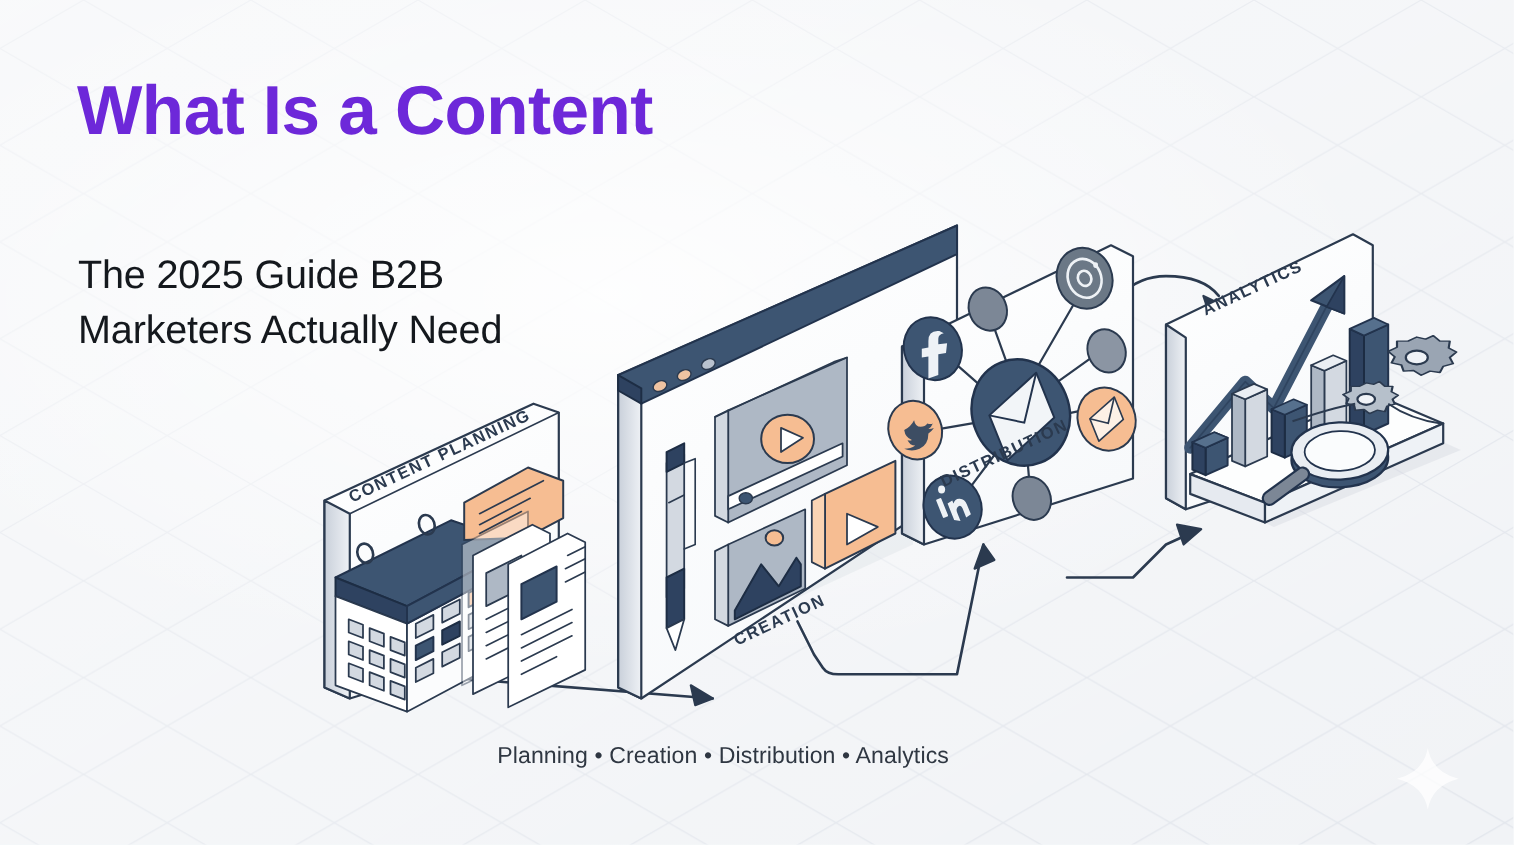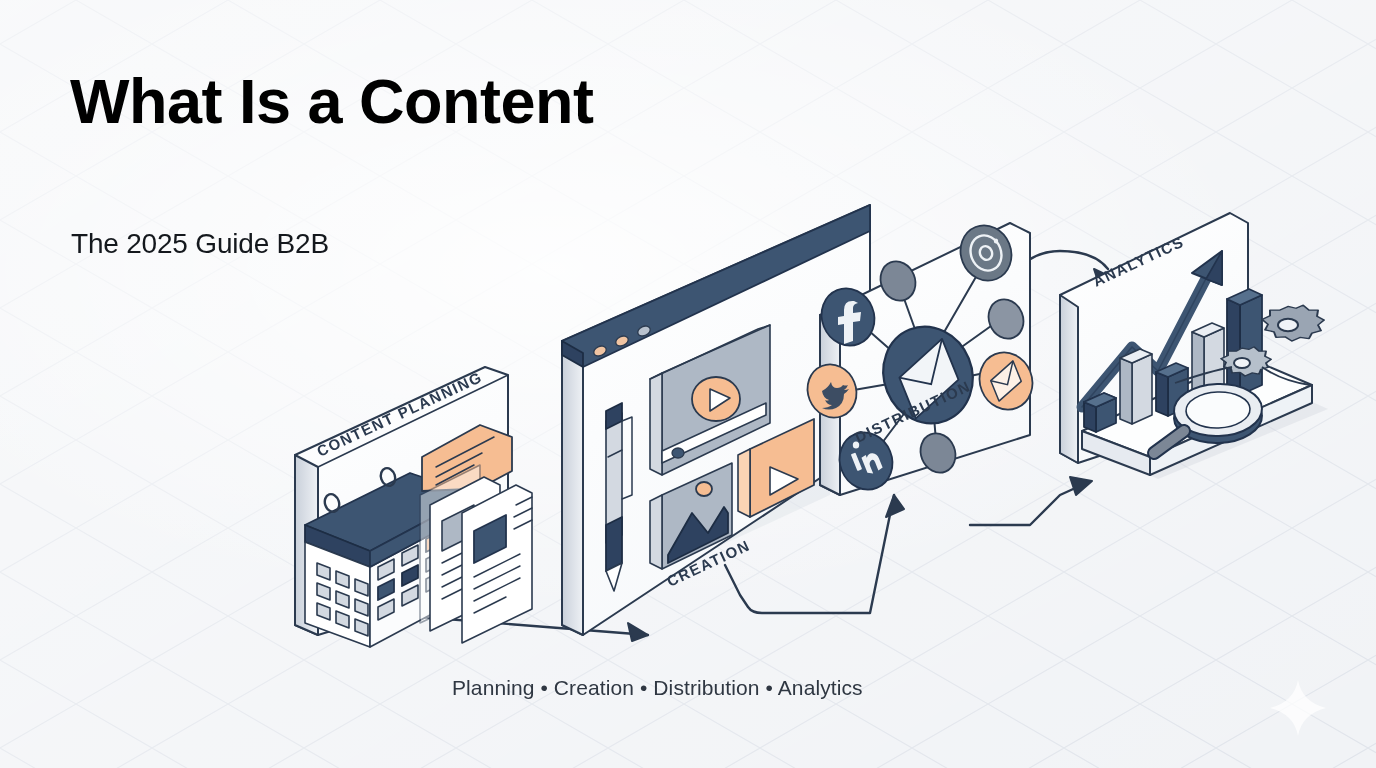"What Is a Content" .headline { color: #000000 -> #6d28d9 }
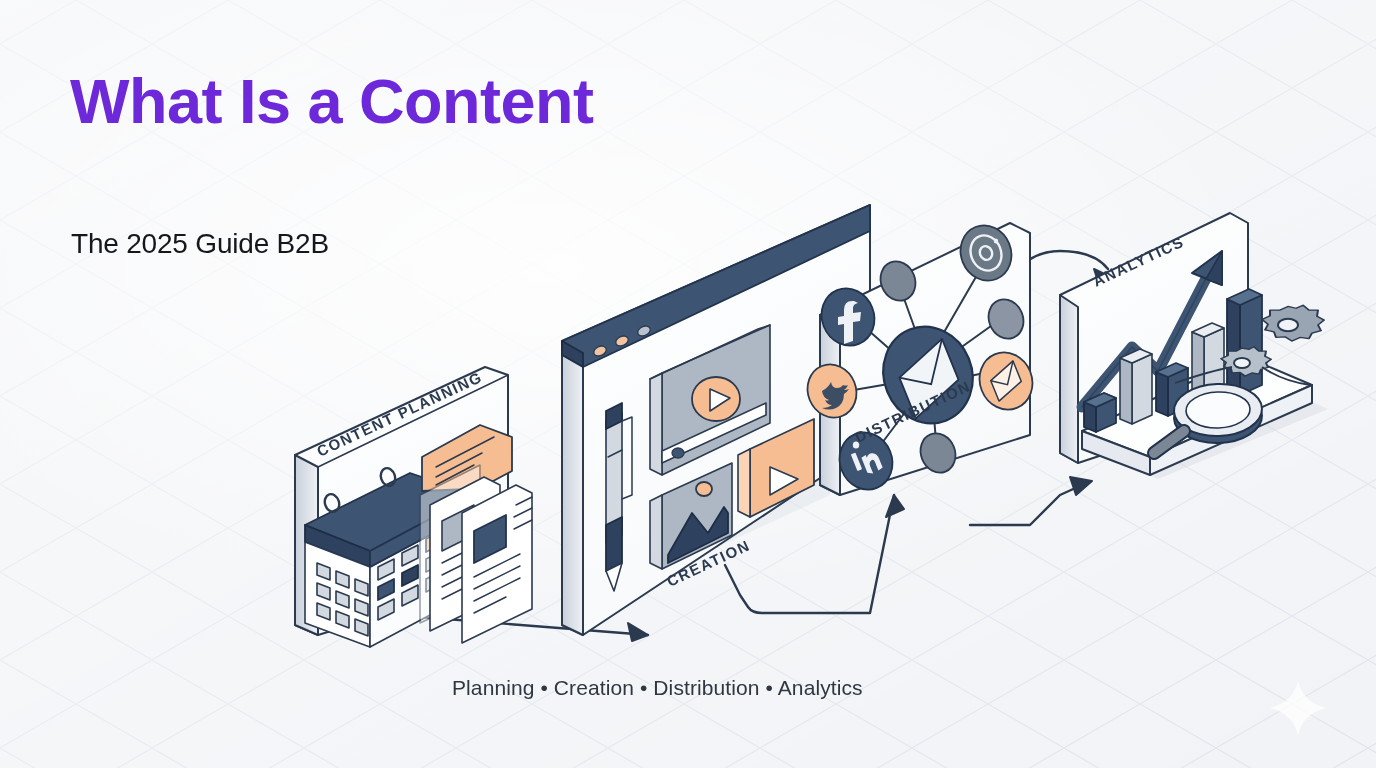"The 2025 Guide B2B" .subhead { font-size: 28px -> 36px }
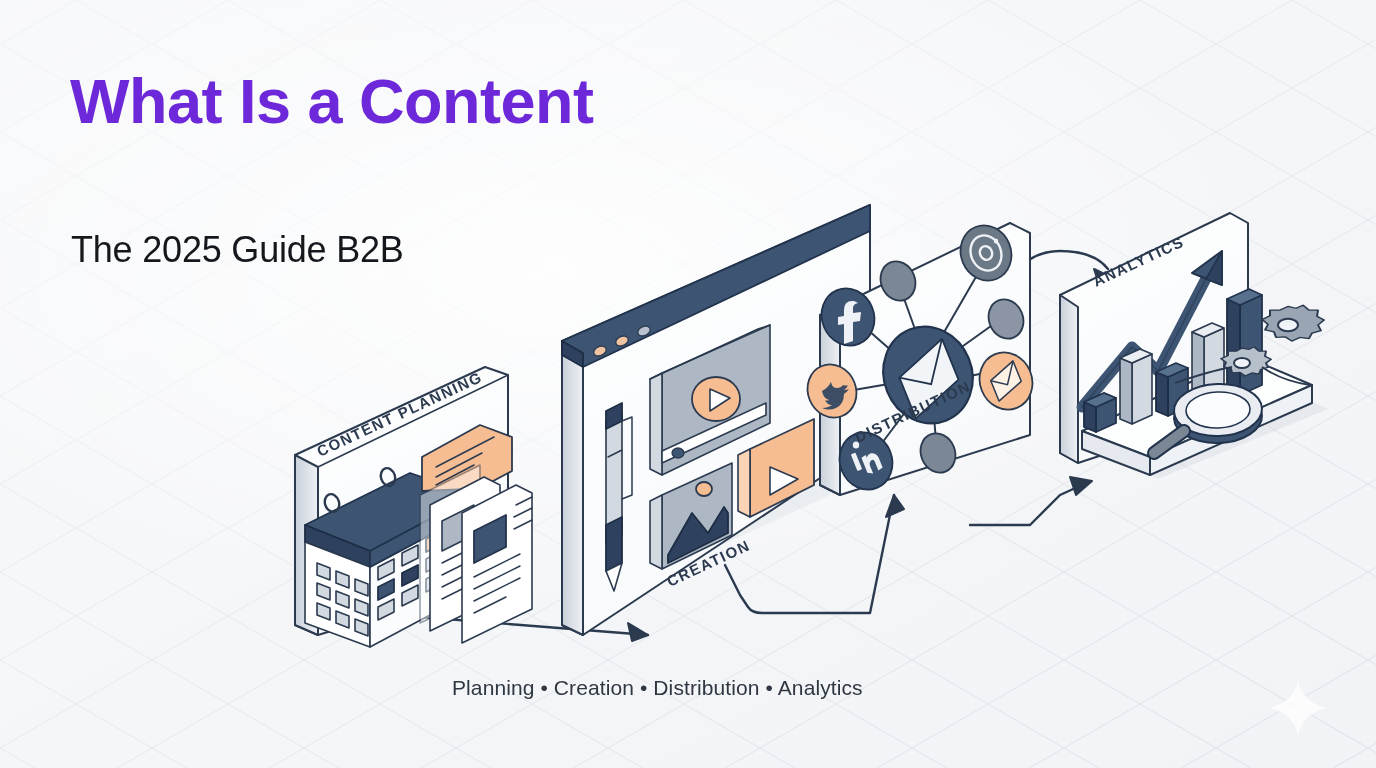"Marketers Actually Need" span.s2 { html: none -> <span>Marketers Actually Need</span> }
